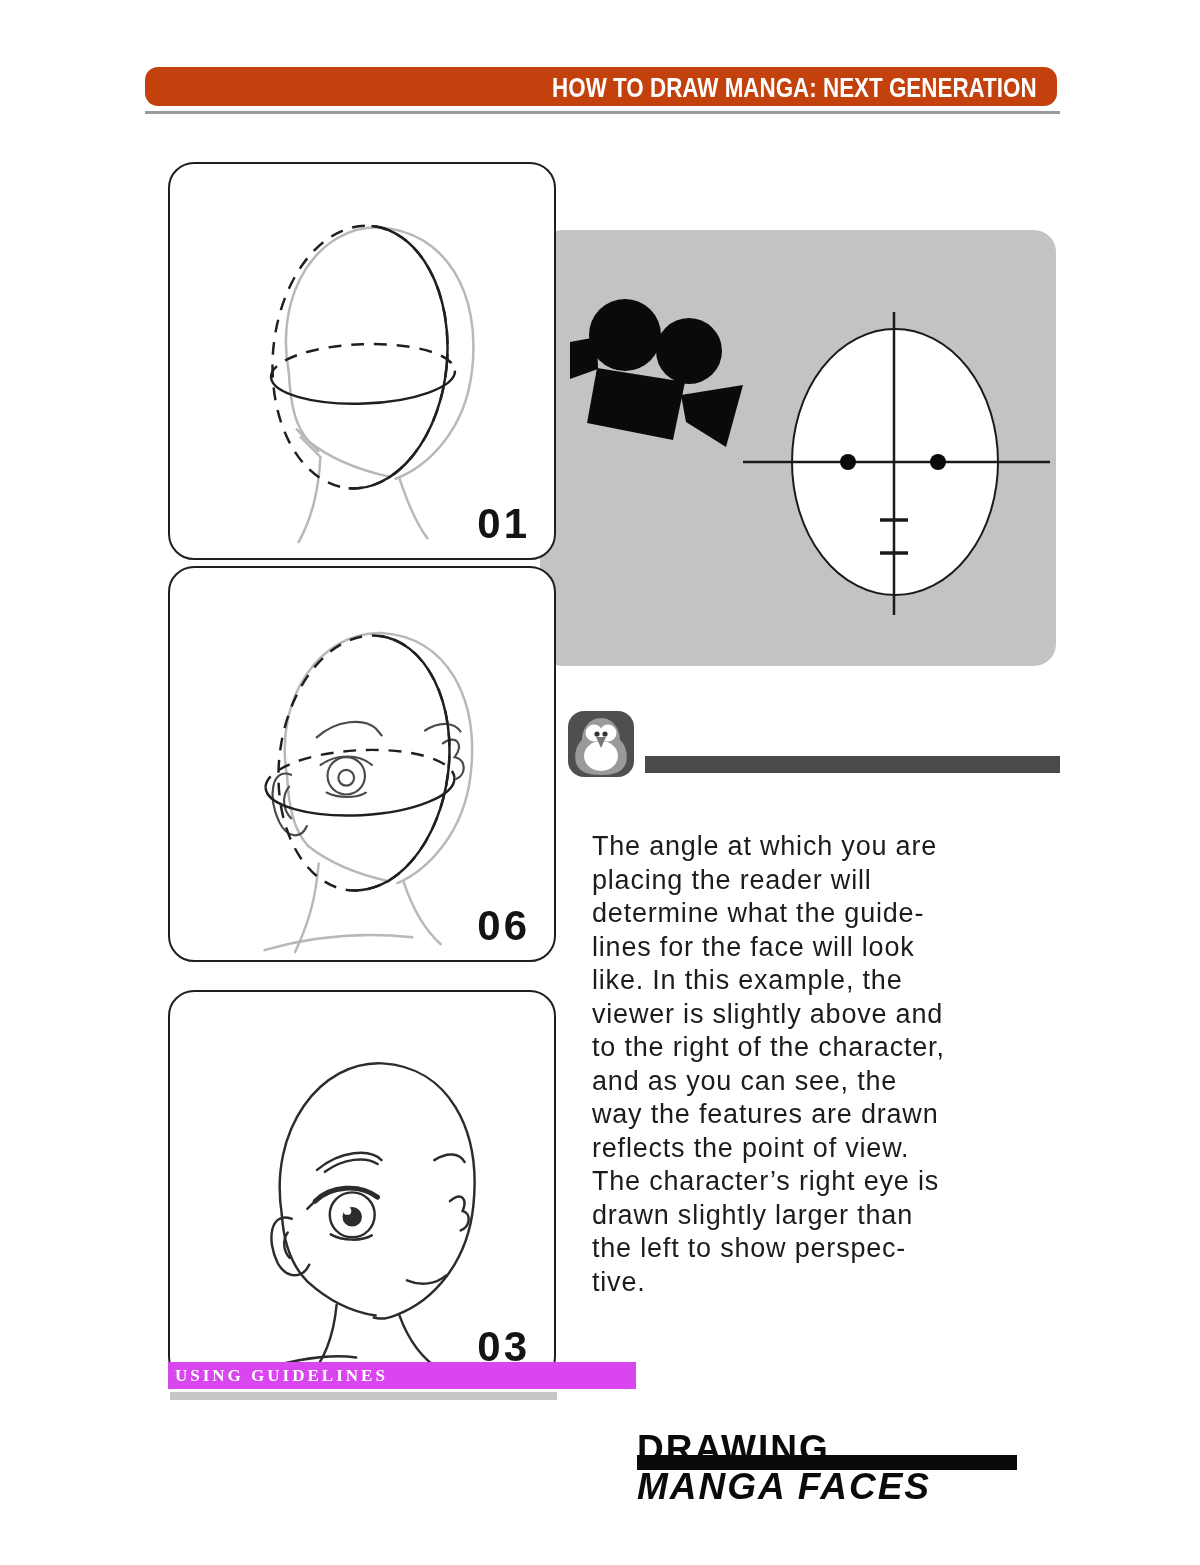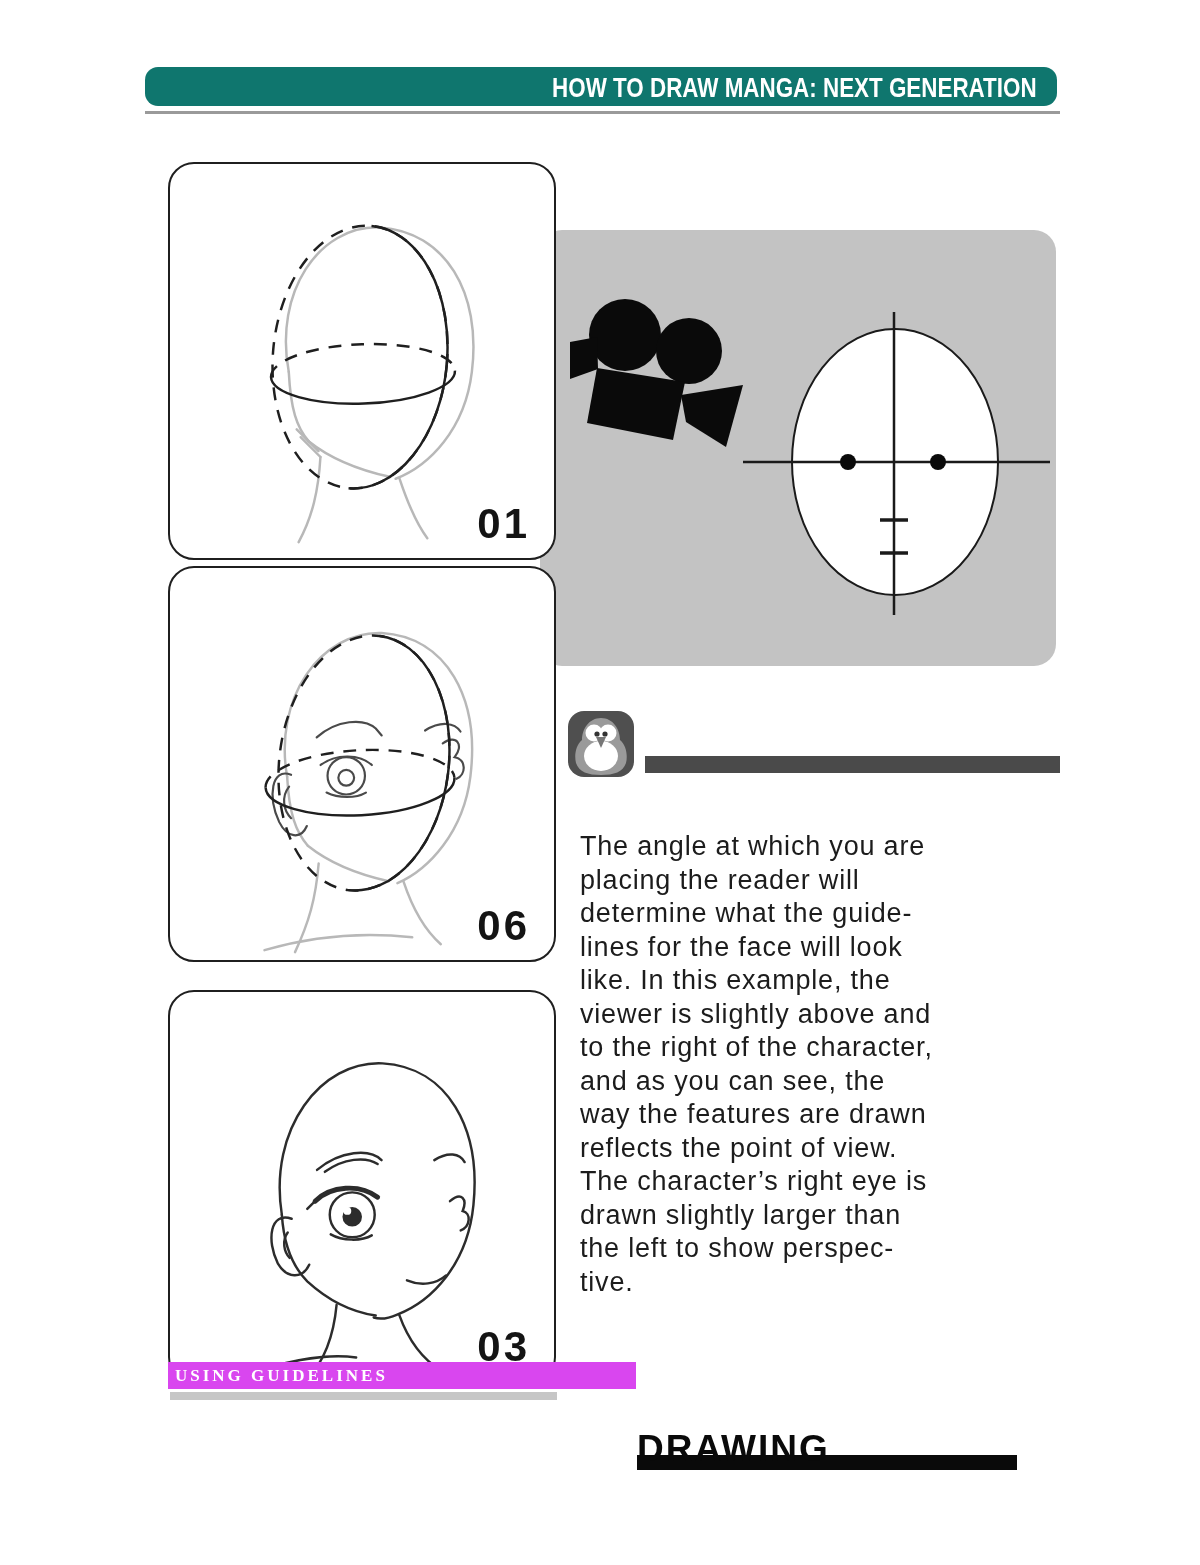"HOW TO DRAW MANGA: NEXT" .header-bar { background: #0f766e -> #c2410c }
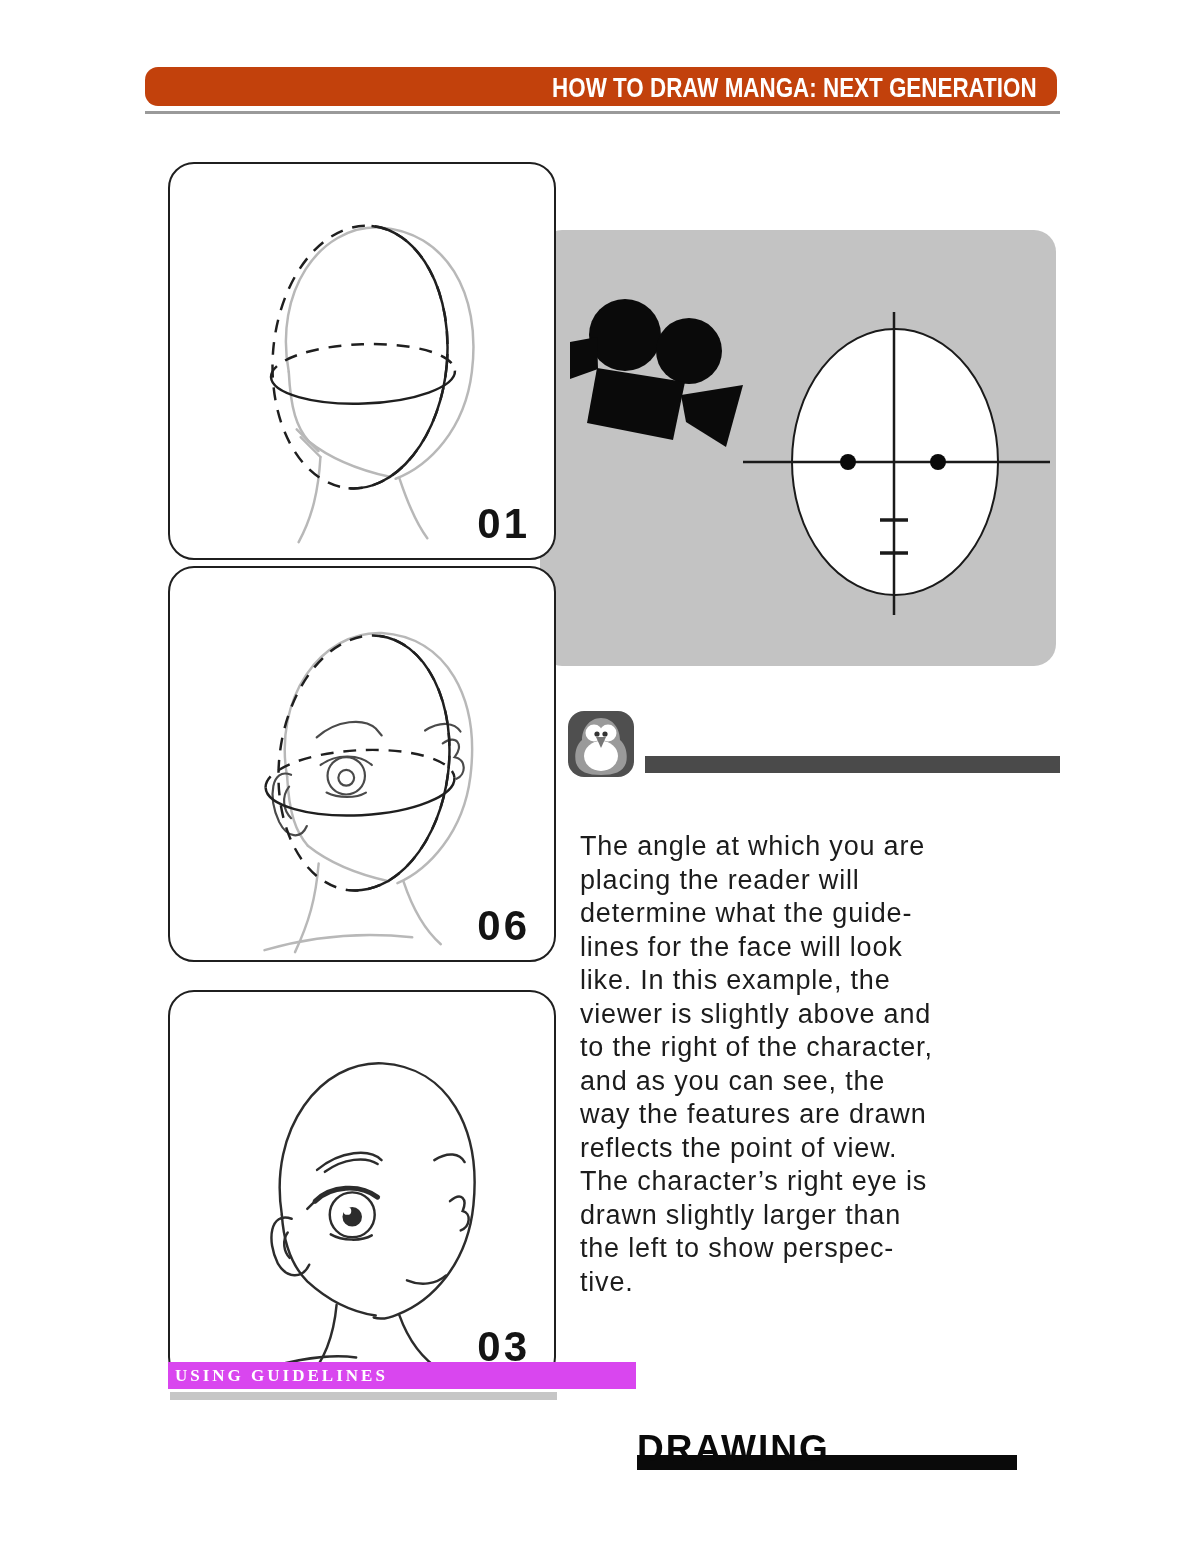"The angle at which you" .body-text { left: 580px -> 592px }
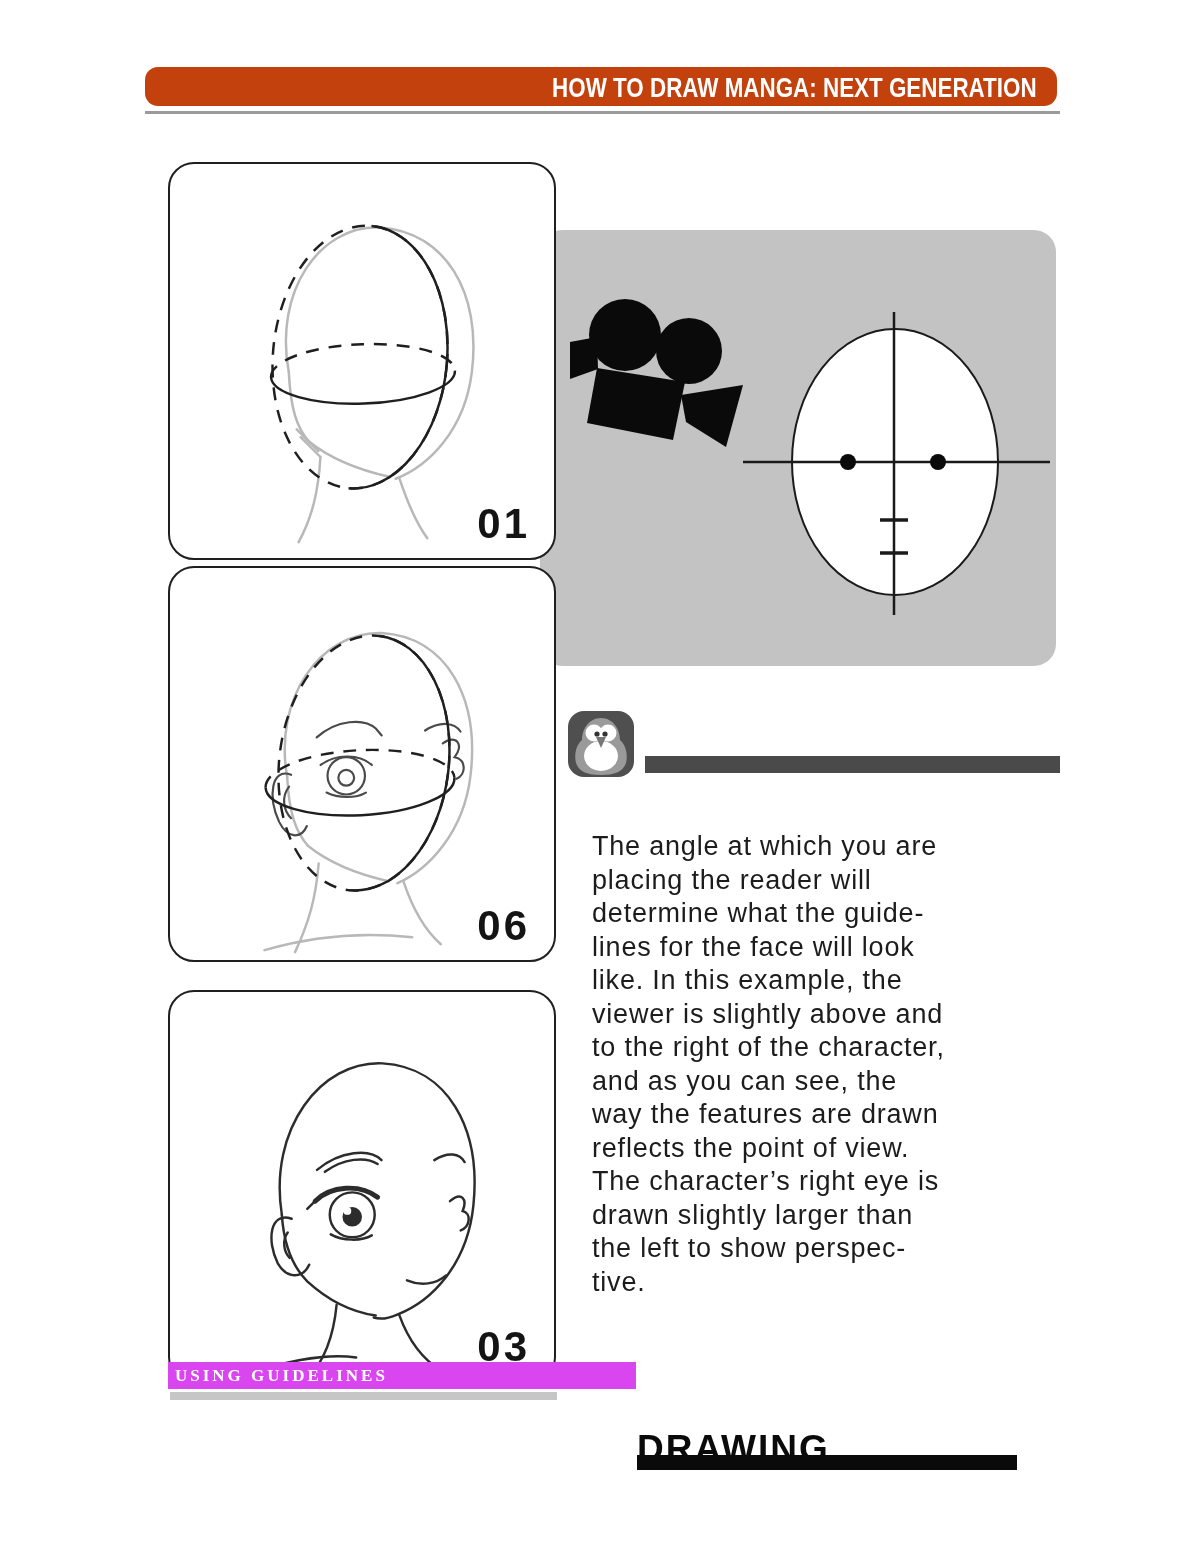"MANGA FACES" div.footer-line2 { html: none -> <div>MANGA FACES</div> }
